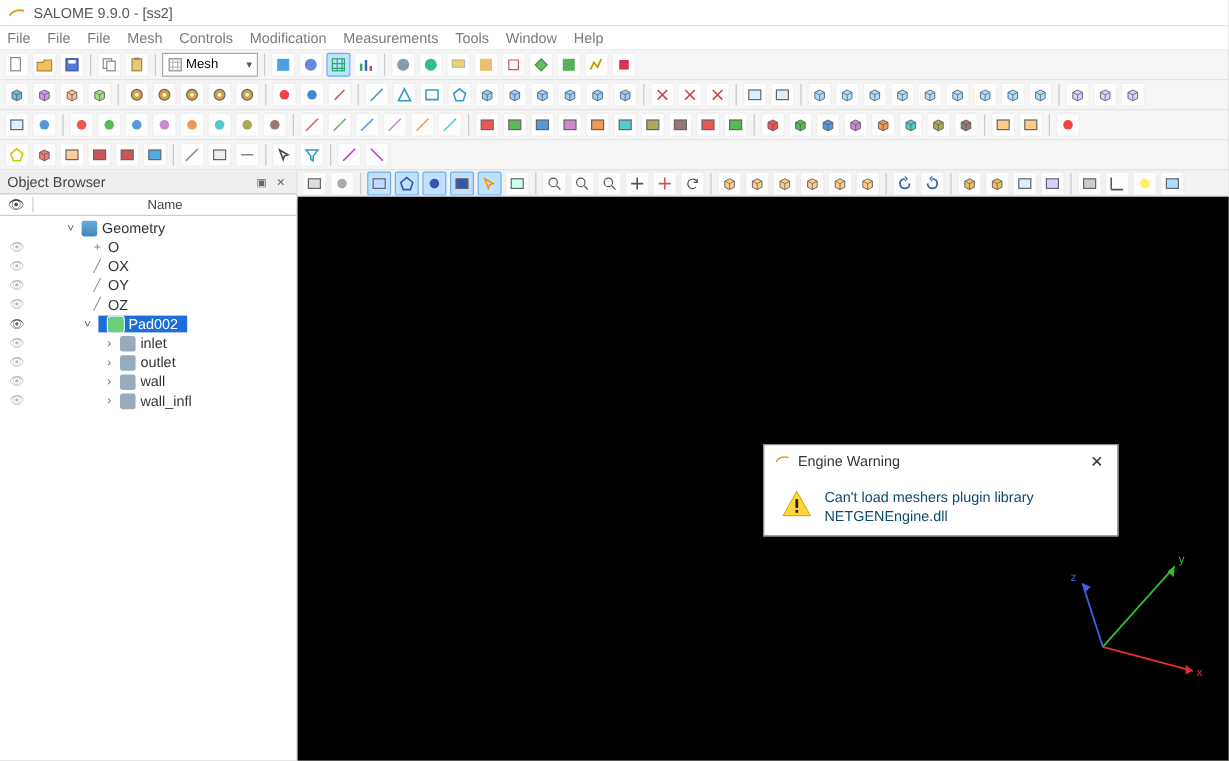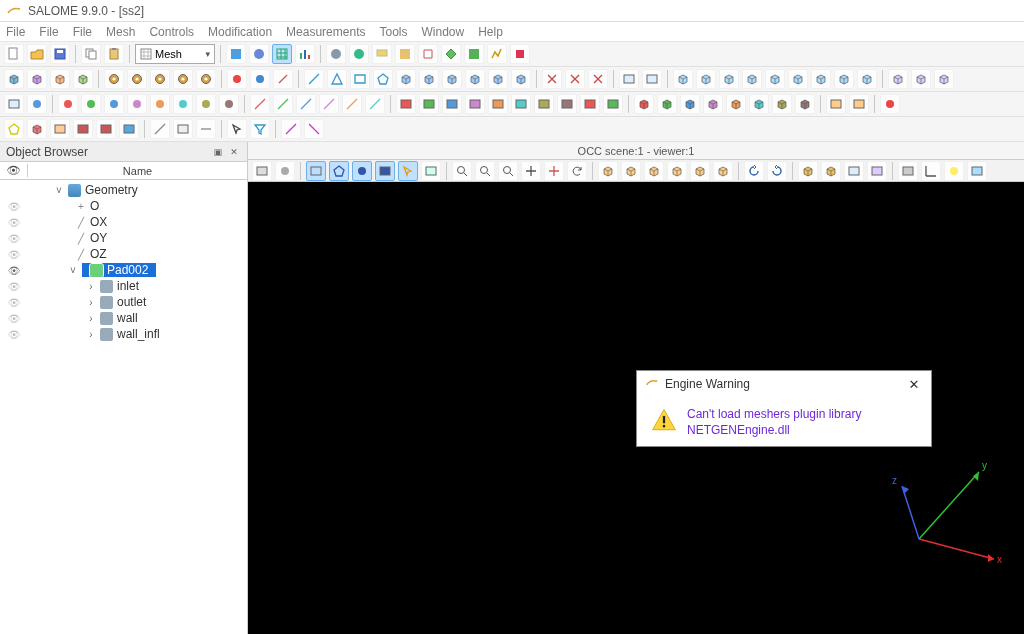"OCC scene:1 - viewer:1" div.vp-tab { html: <div> <span>OCC scene:1 - viewer:1</span> </div> -> none }
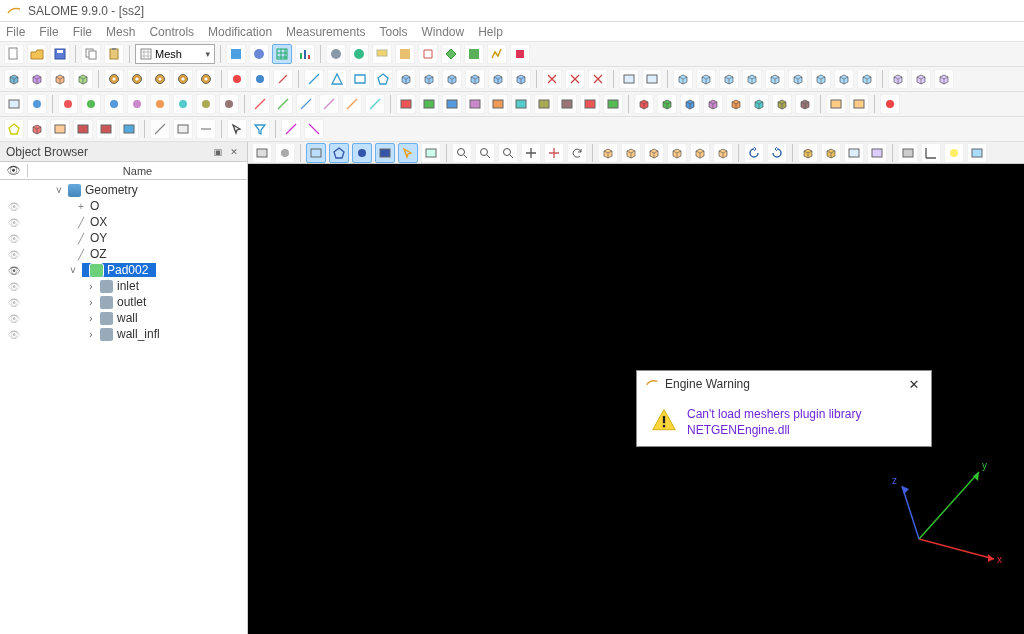"Can't load meshers plugin library" .dlg-body { color: #6d28d9 -> #0c4a6e }
